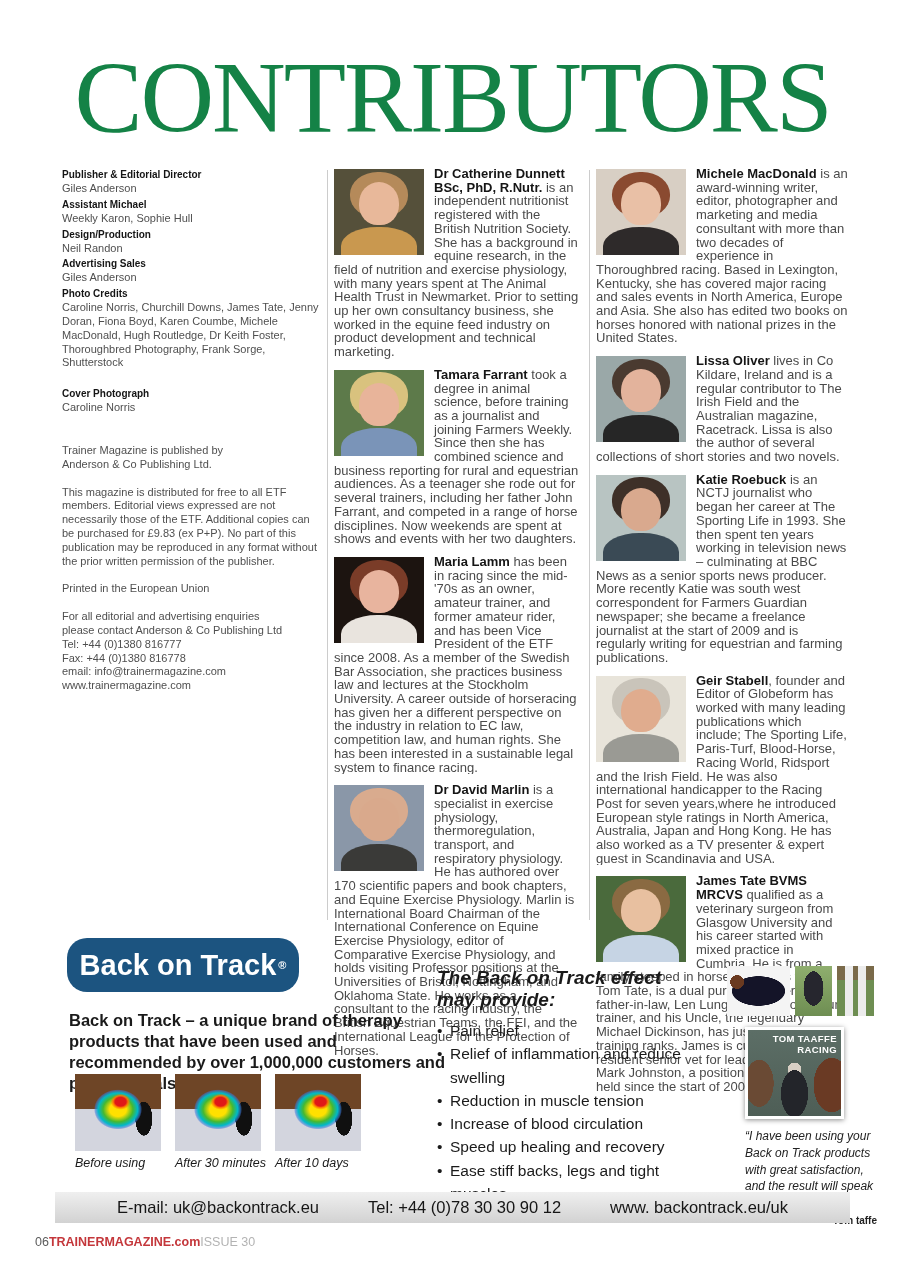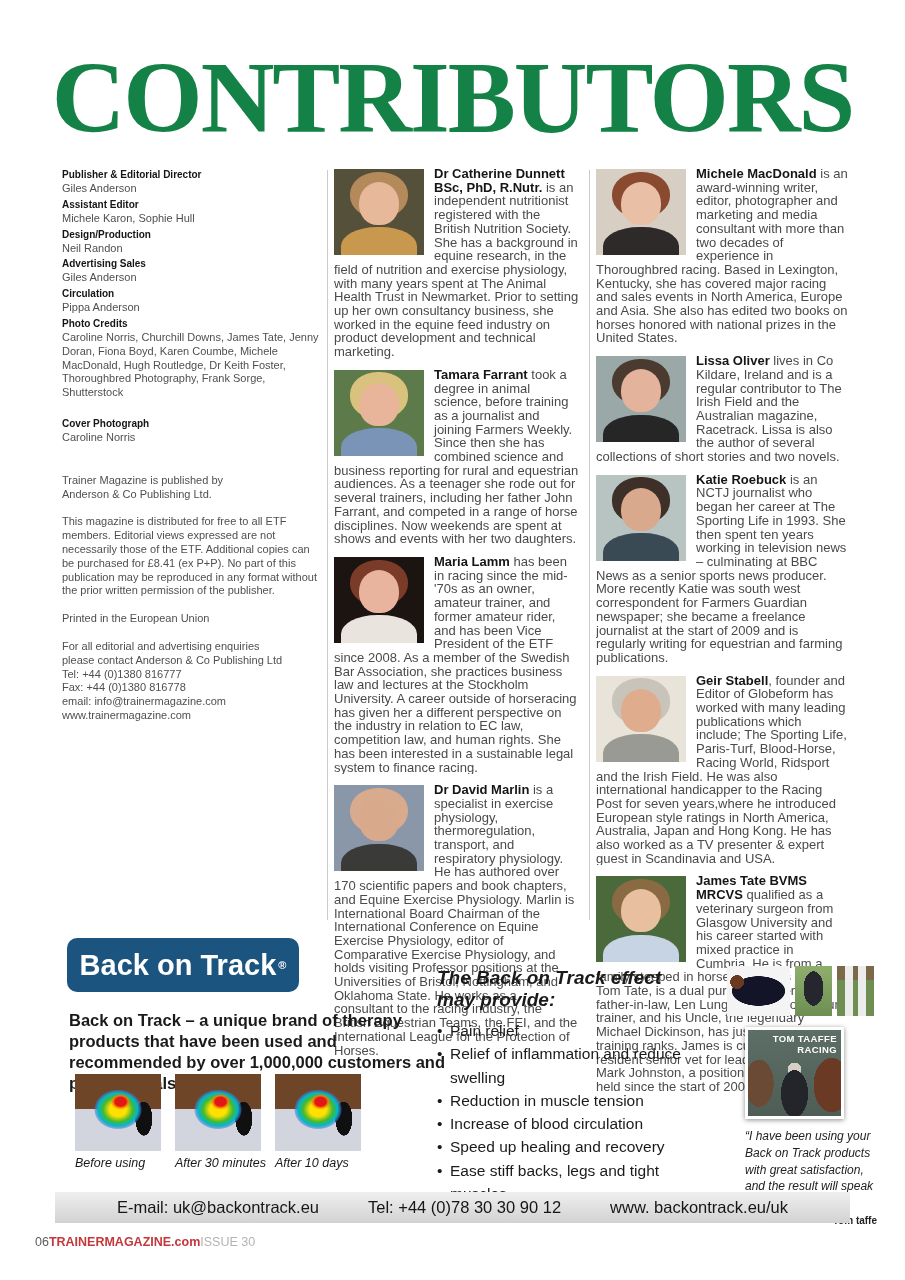"CONTRIBUTORS" .title { font-weight: 700 -> 400 }
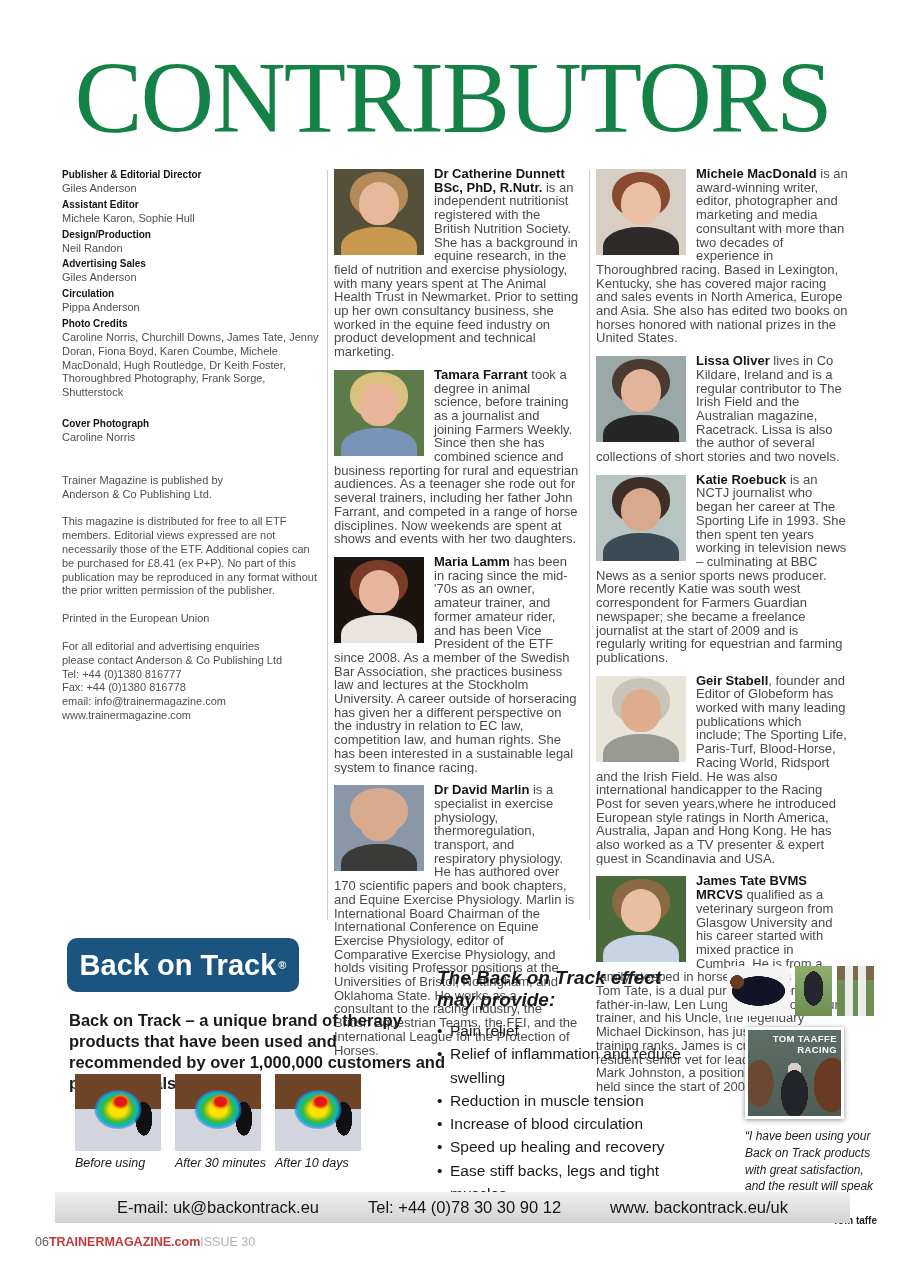"Assistant Editor" h3 { text: Editor -> Michael }
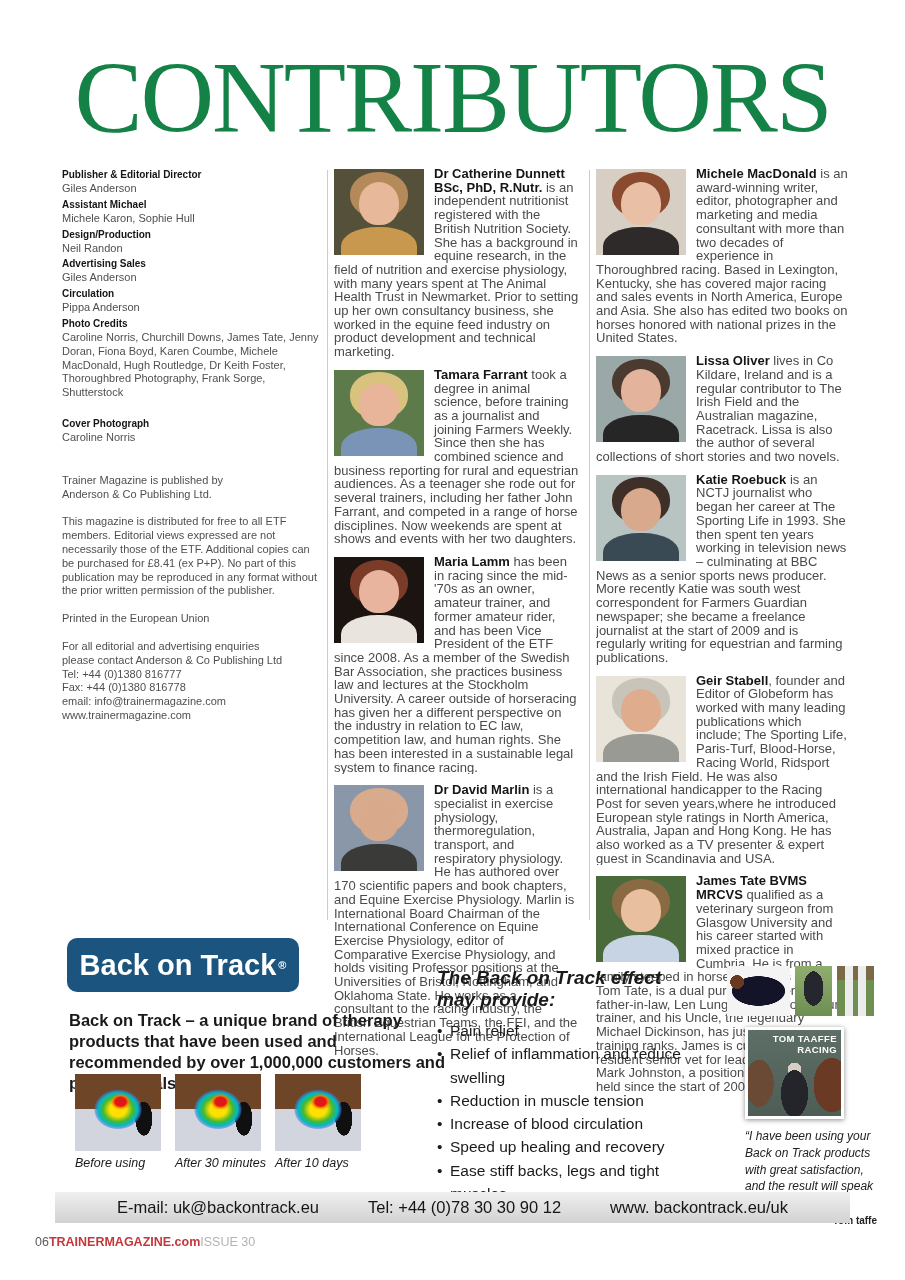"Michele Karon, Sophie Hull" p { text: Michele -> Weekly }
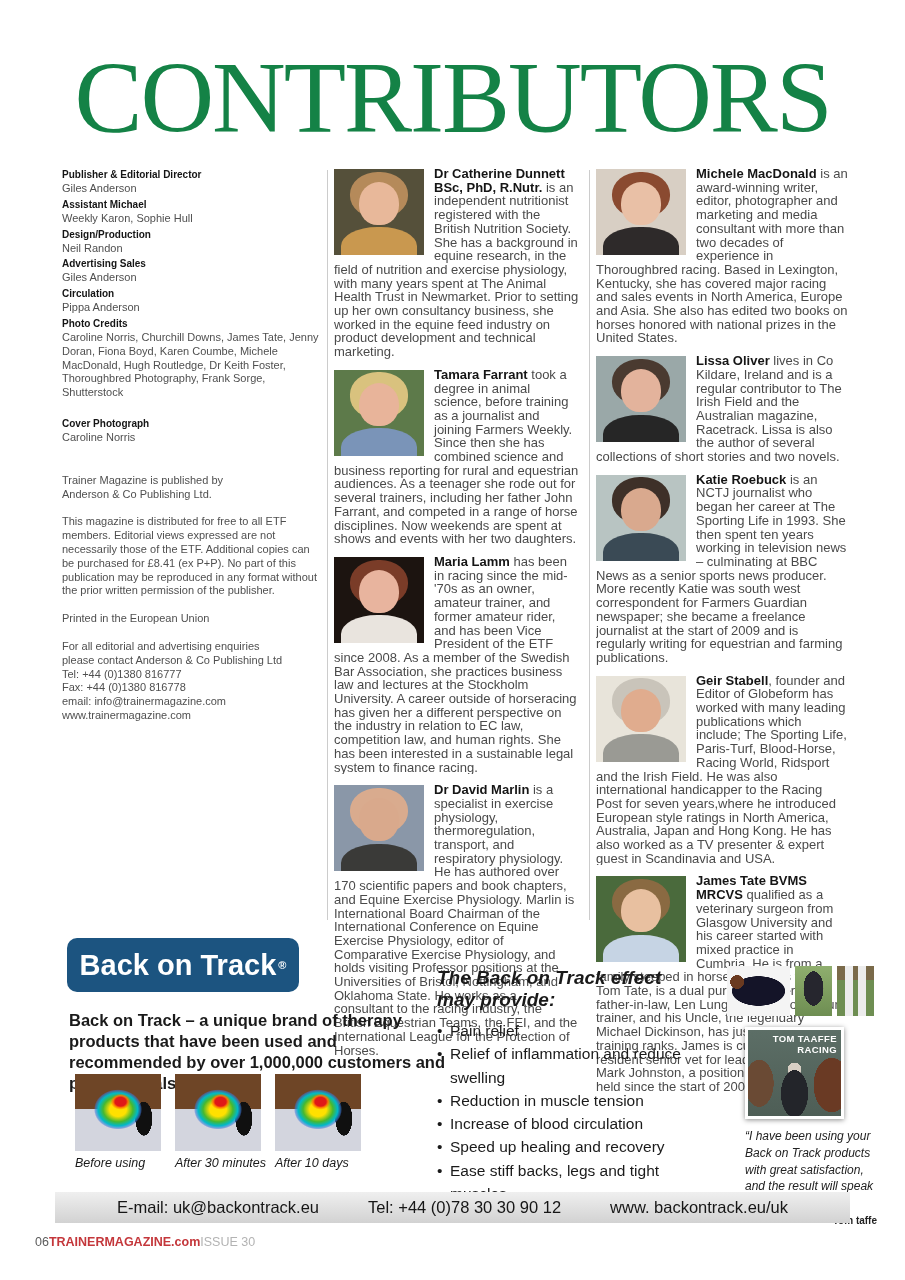"Circulation" div.m-sec { html: <div> <h3>Circulation</h3> <p>Pippa Anderson</p> </div> -> none }
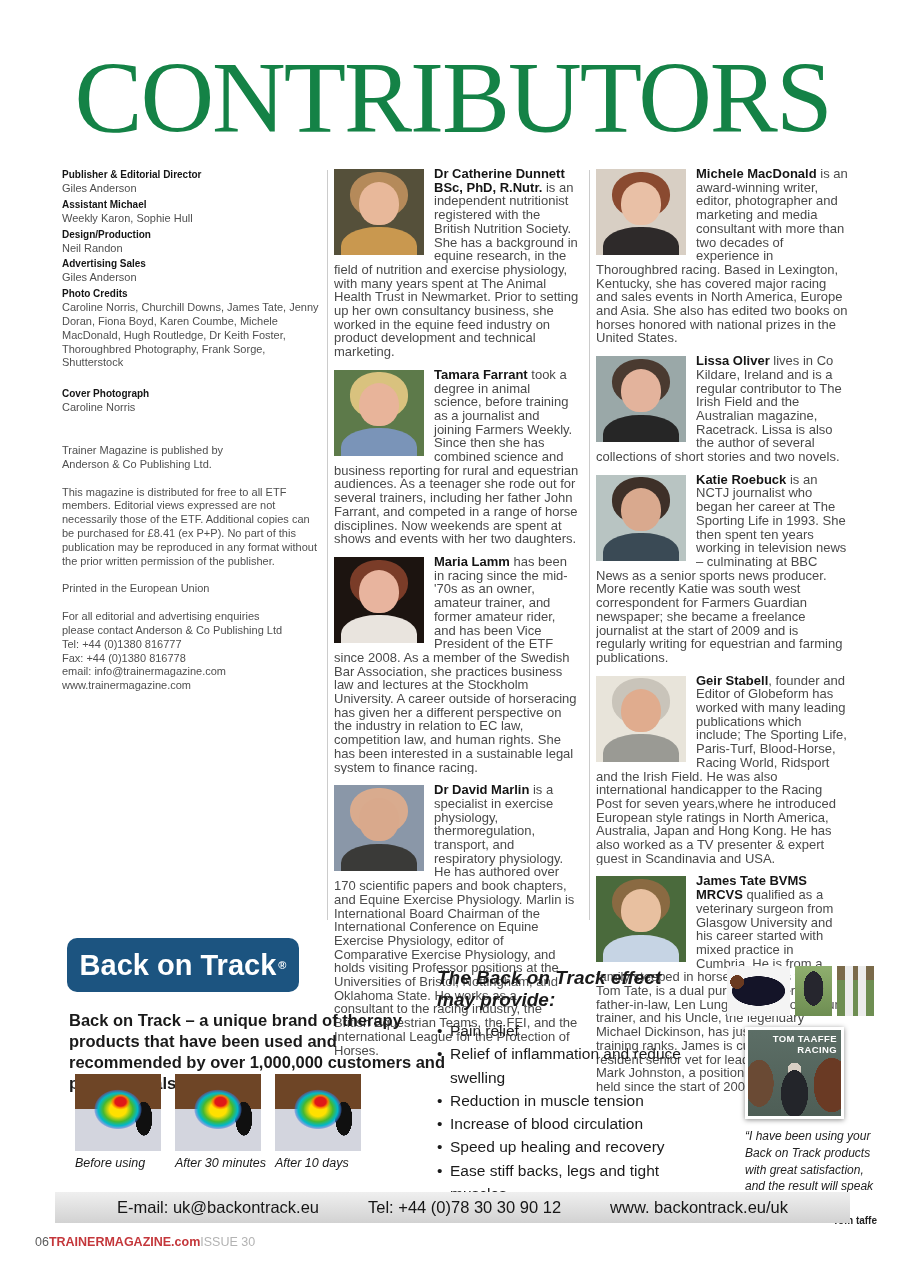"This magazine is distributed for" p.m-note { text: £8.41 -> £9.83 }
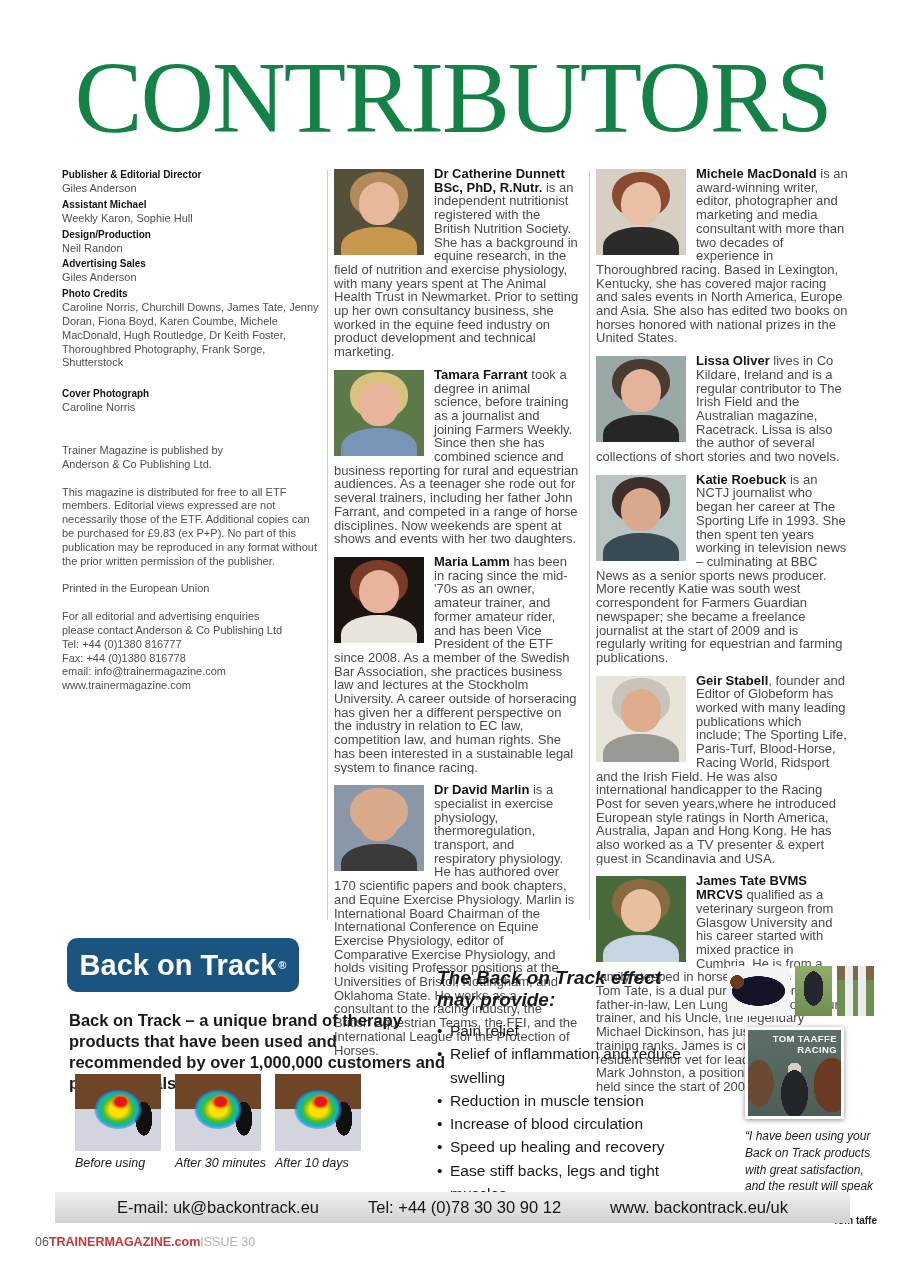"Back on Track" .logo { border-radius: 10px -> 20px }
